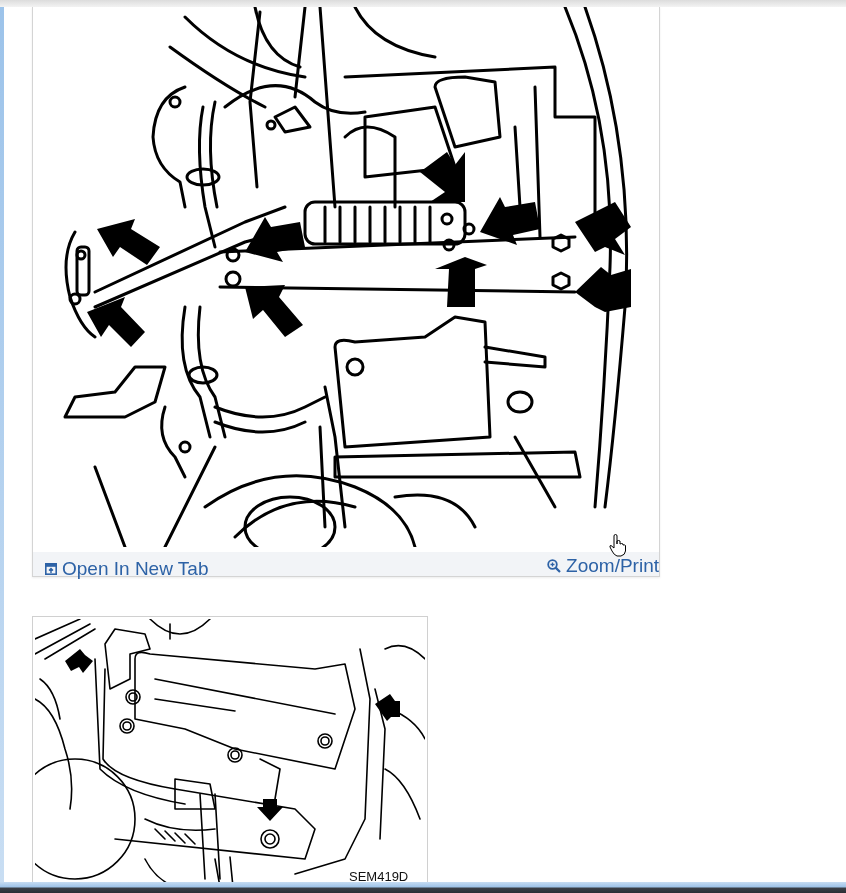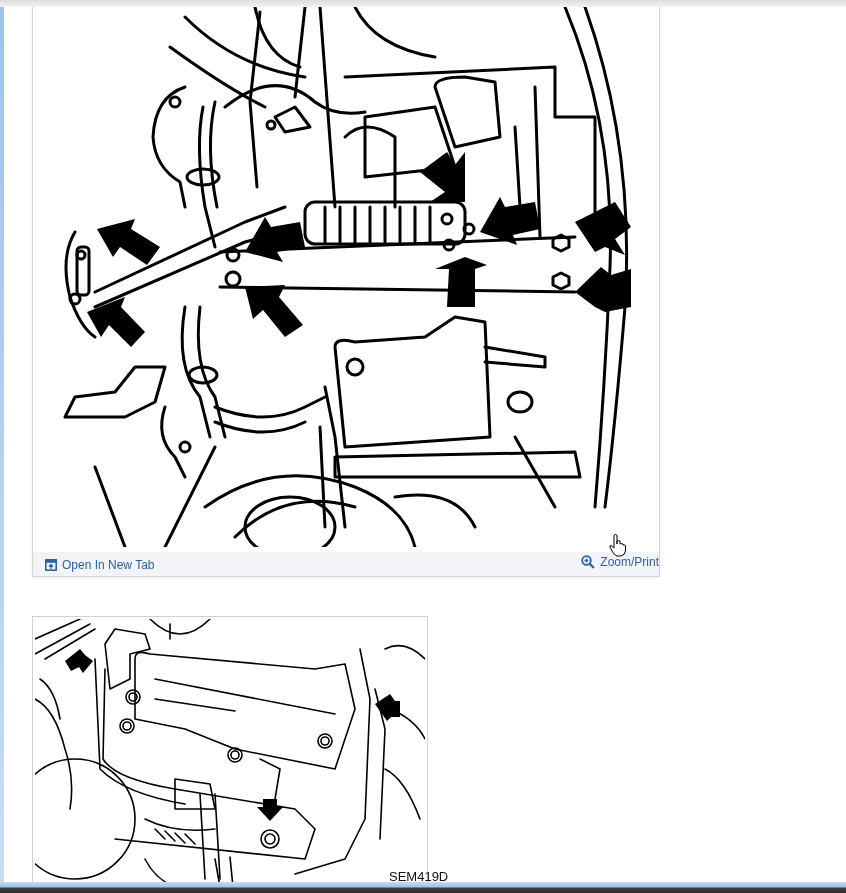"Open In New Tab" .link { font-size: 12px -> 19px }
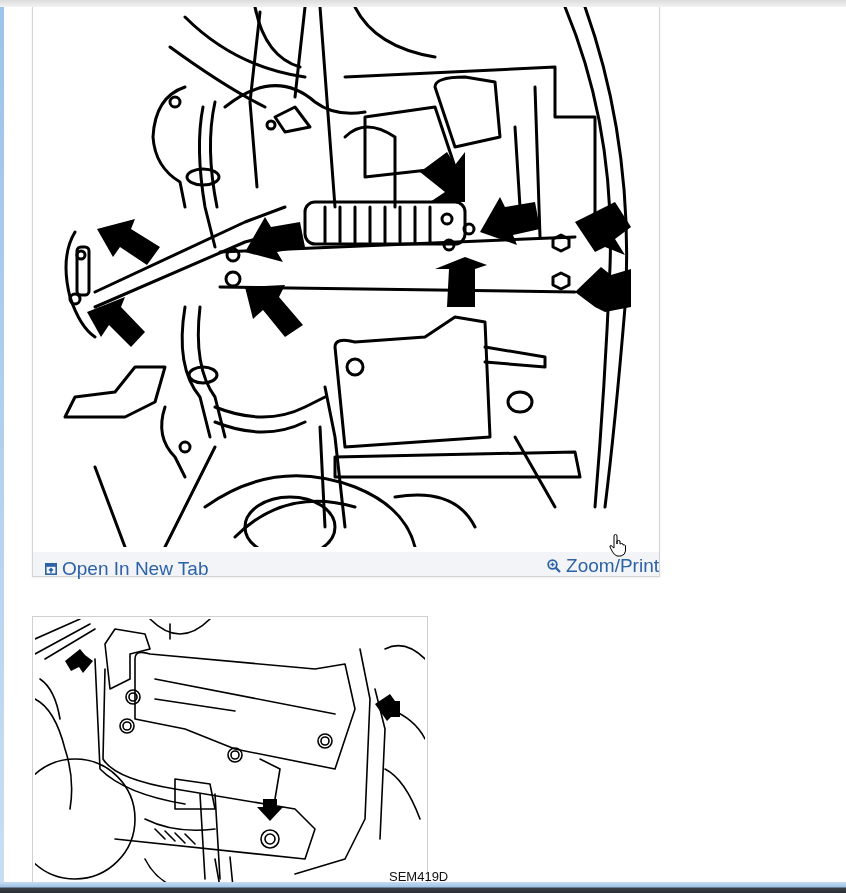"SEM419D" .caption { margin-left: 40px -> none }
